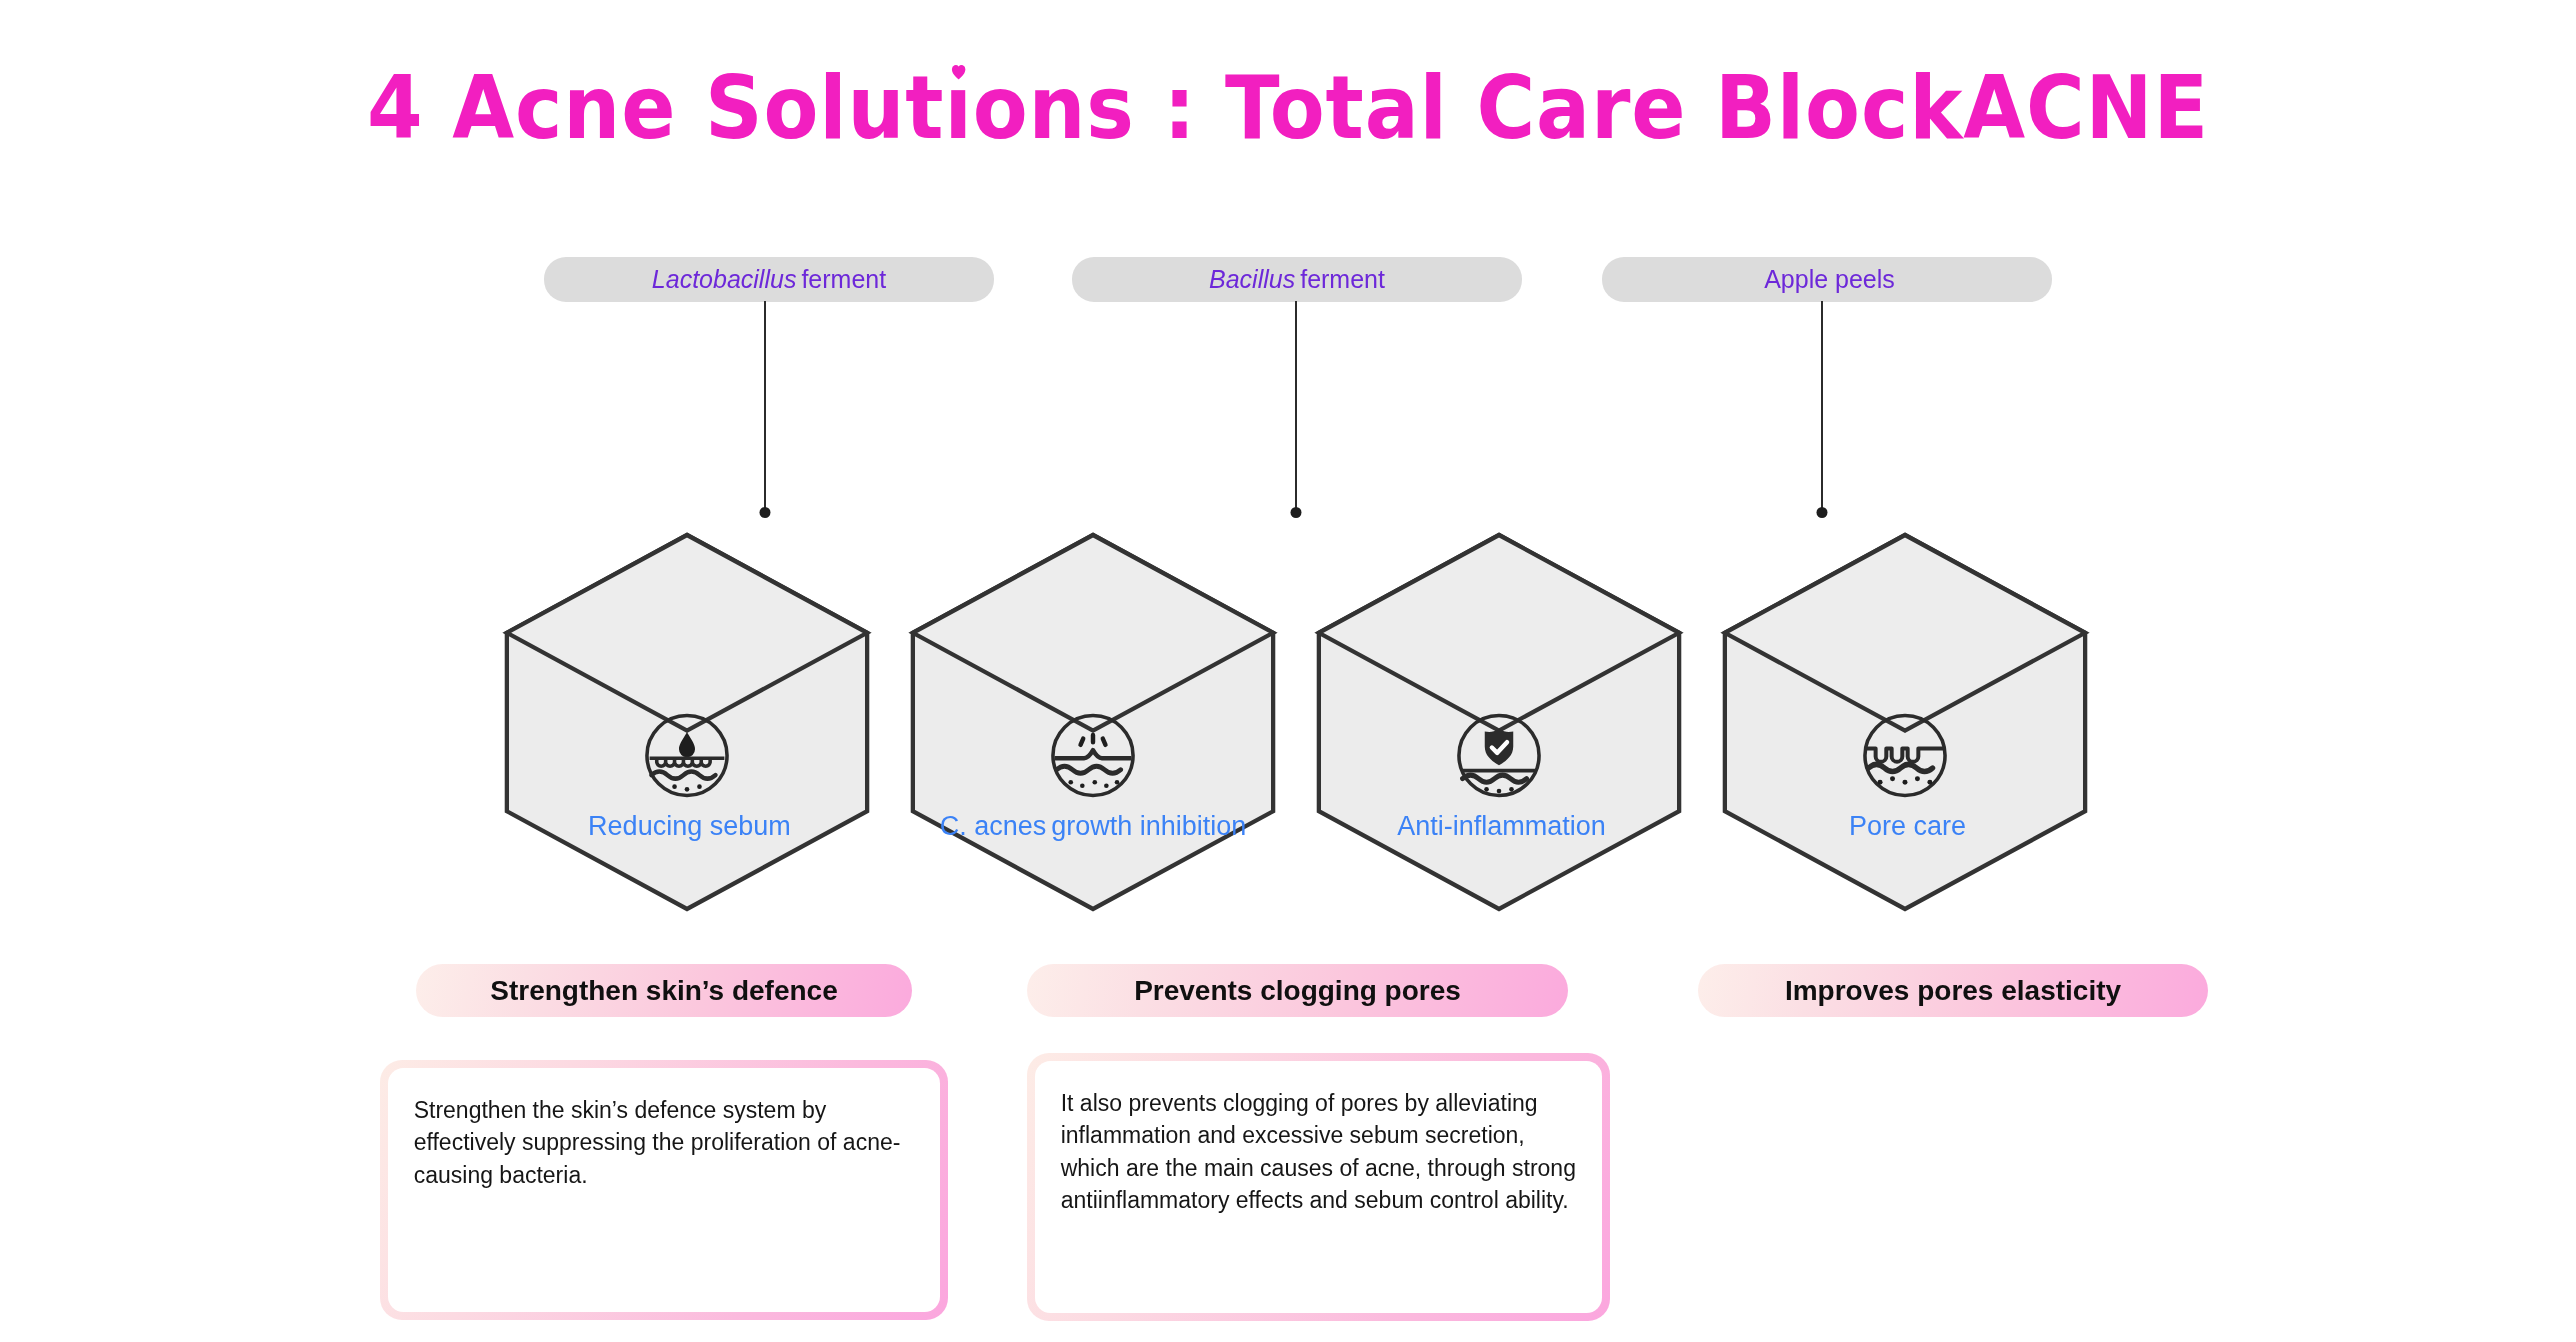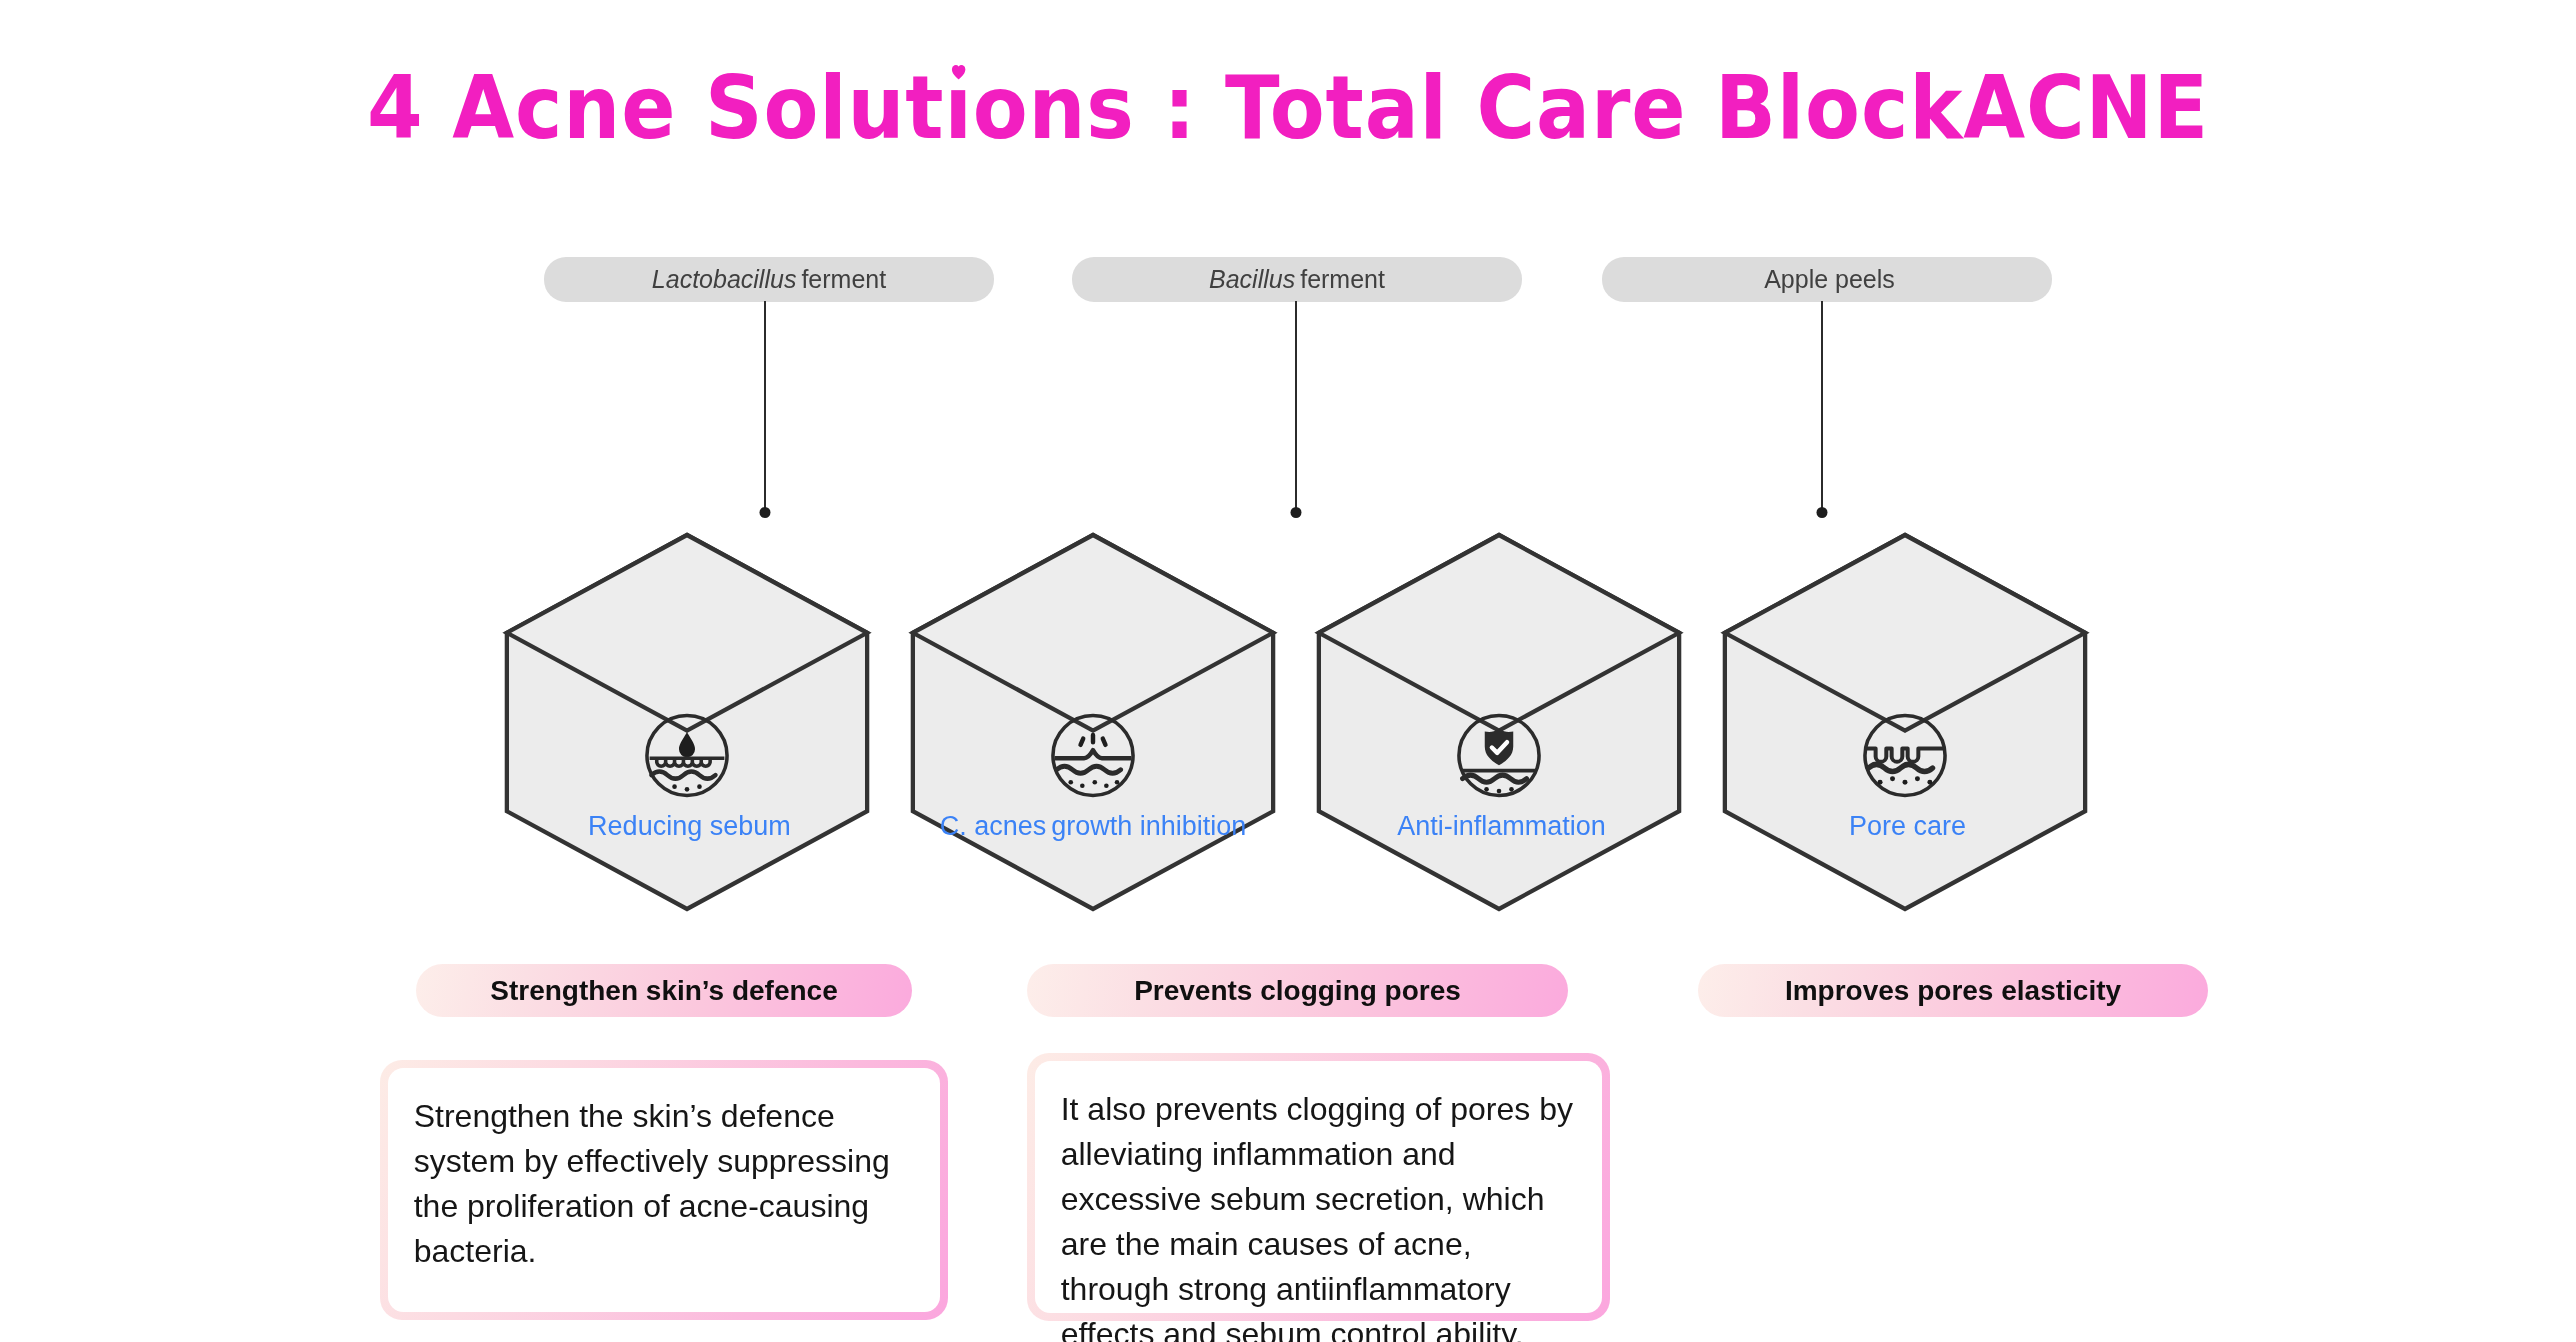"Lactobacillus" .pill { color: #404040 -> #6d28d9 }
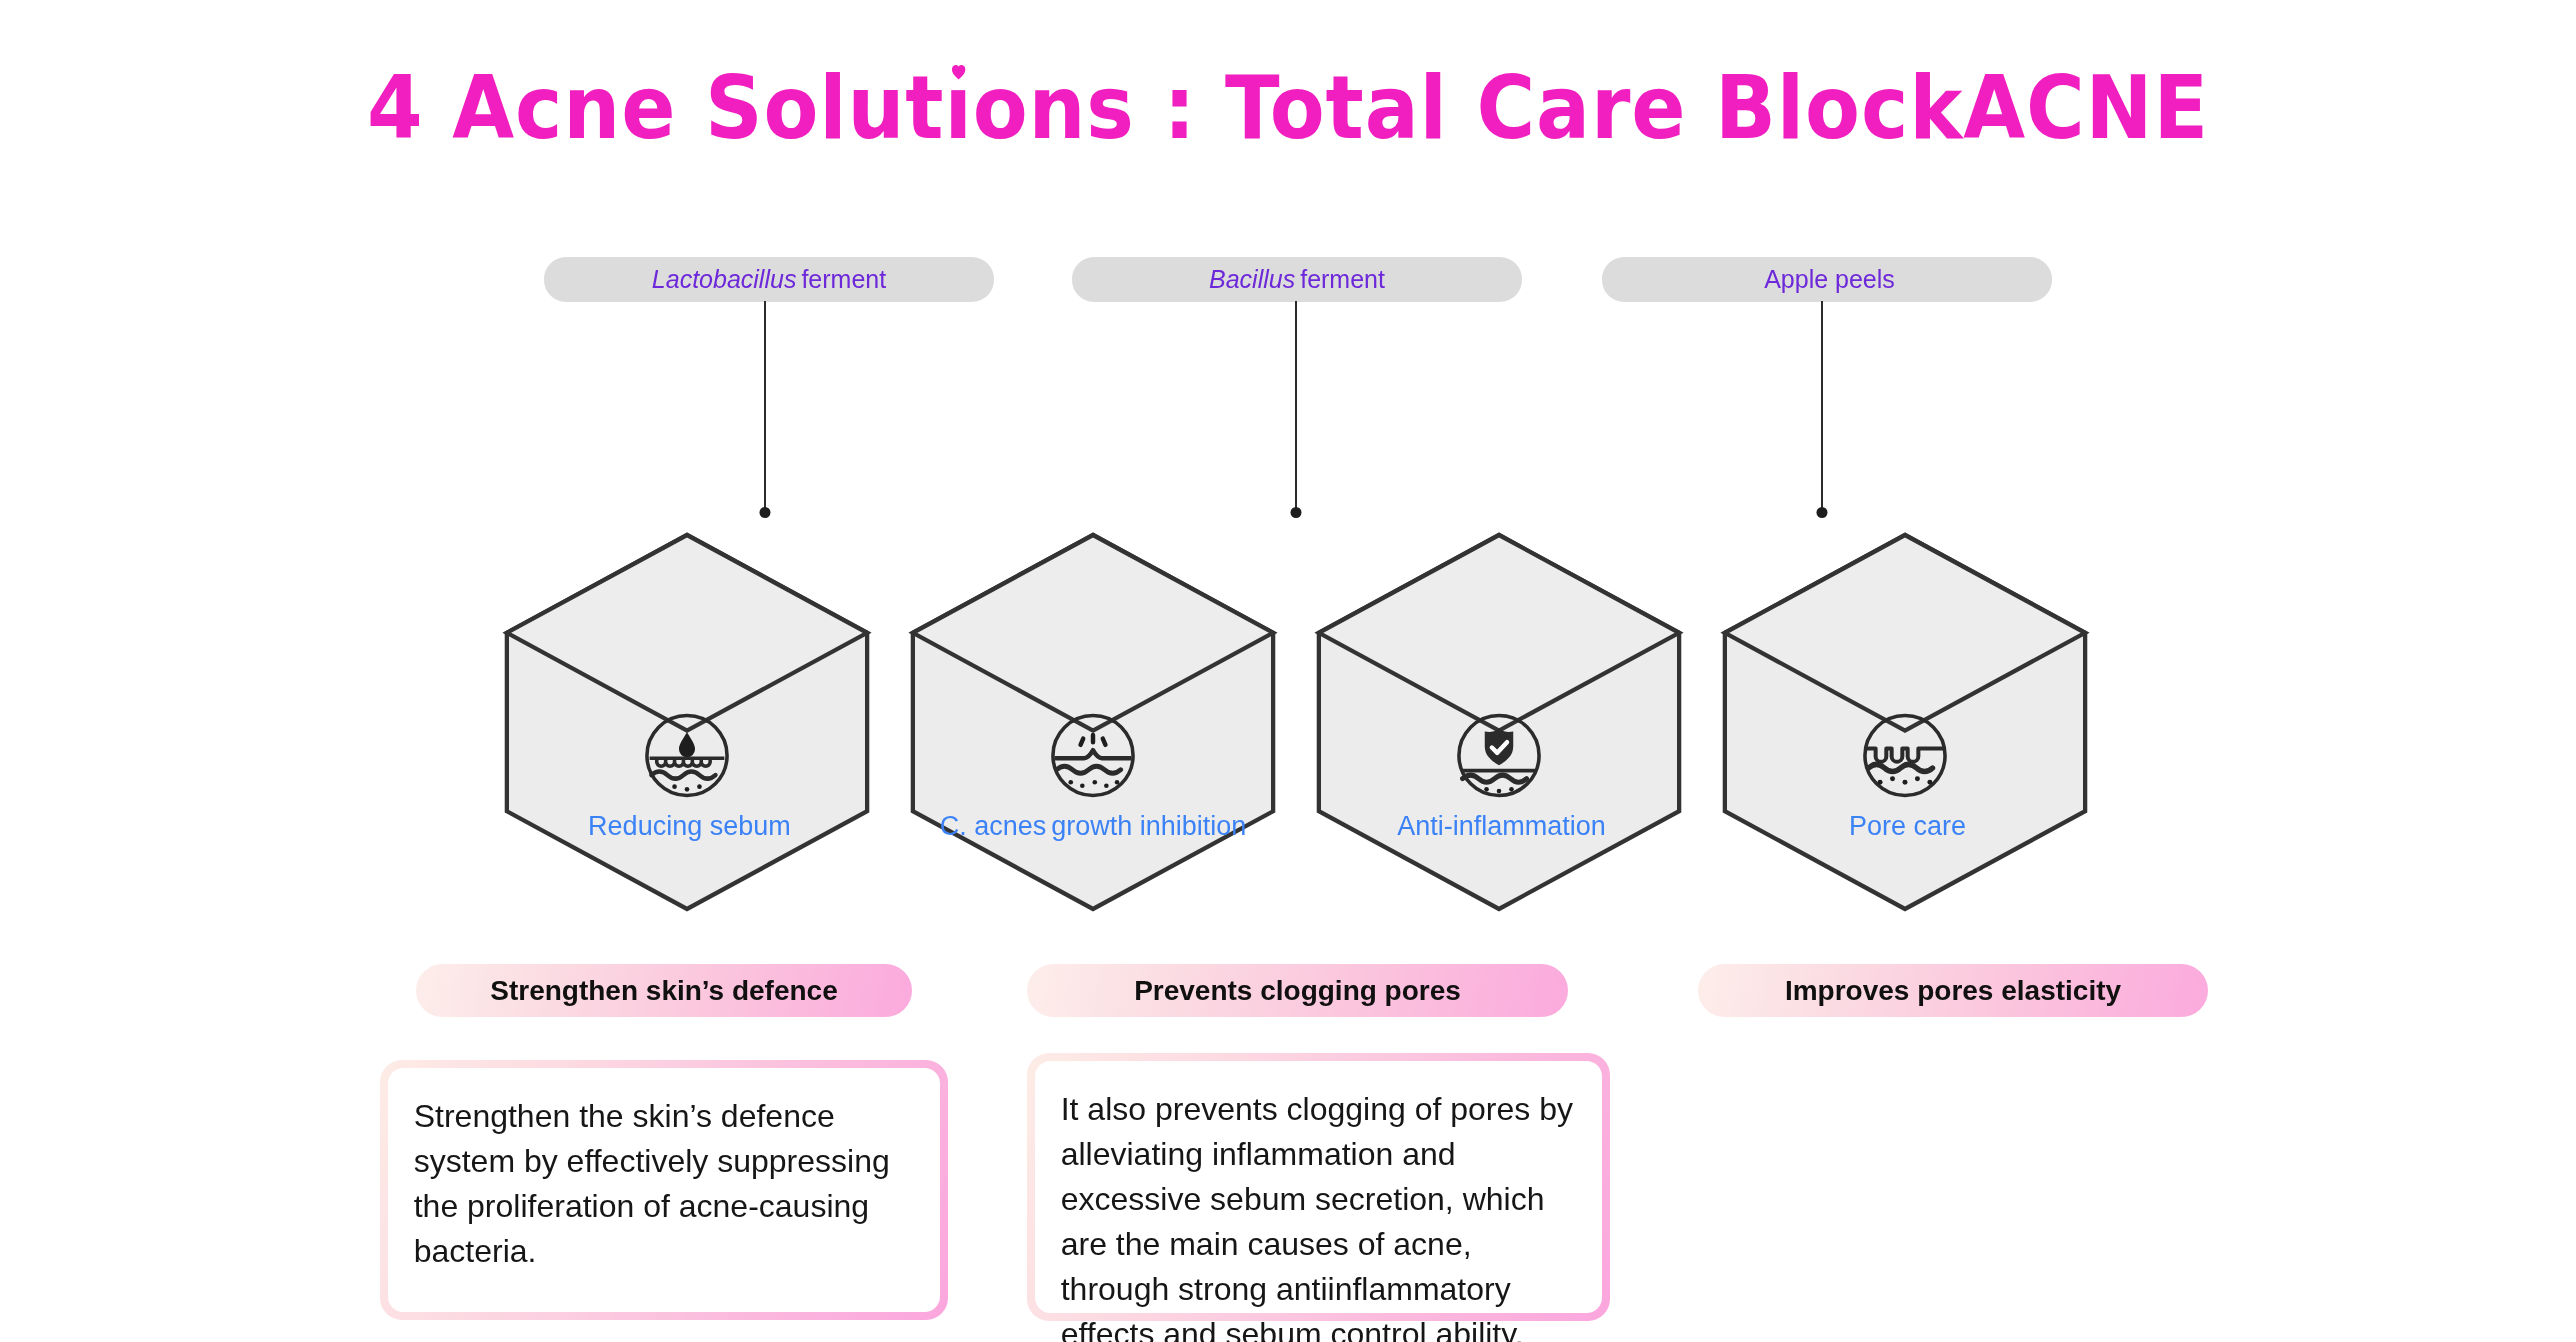"Strengthen the skin’s defence system" .card .inner { font-size: 32px -> 23px }
